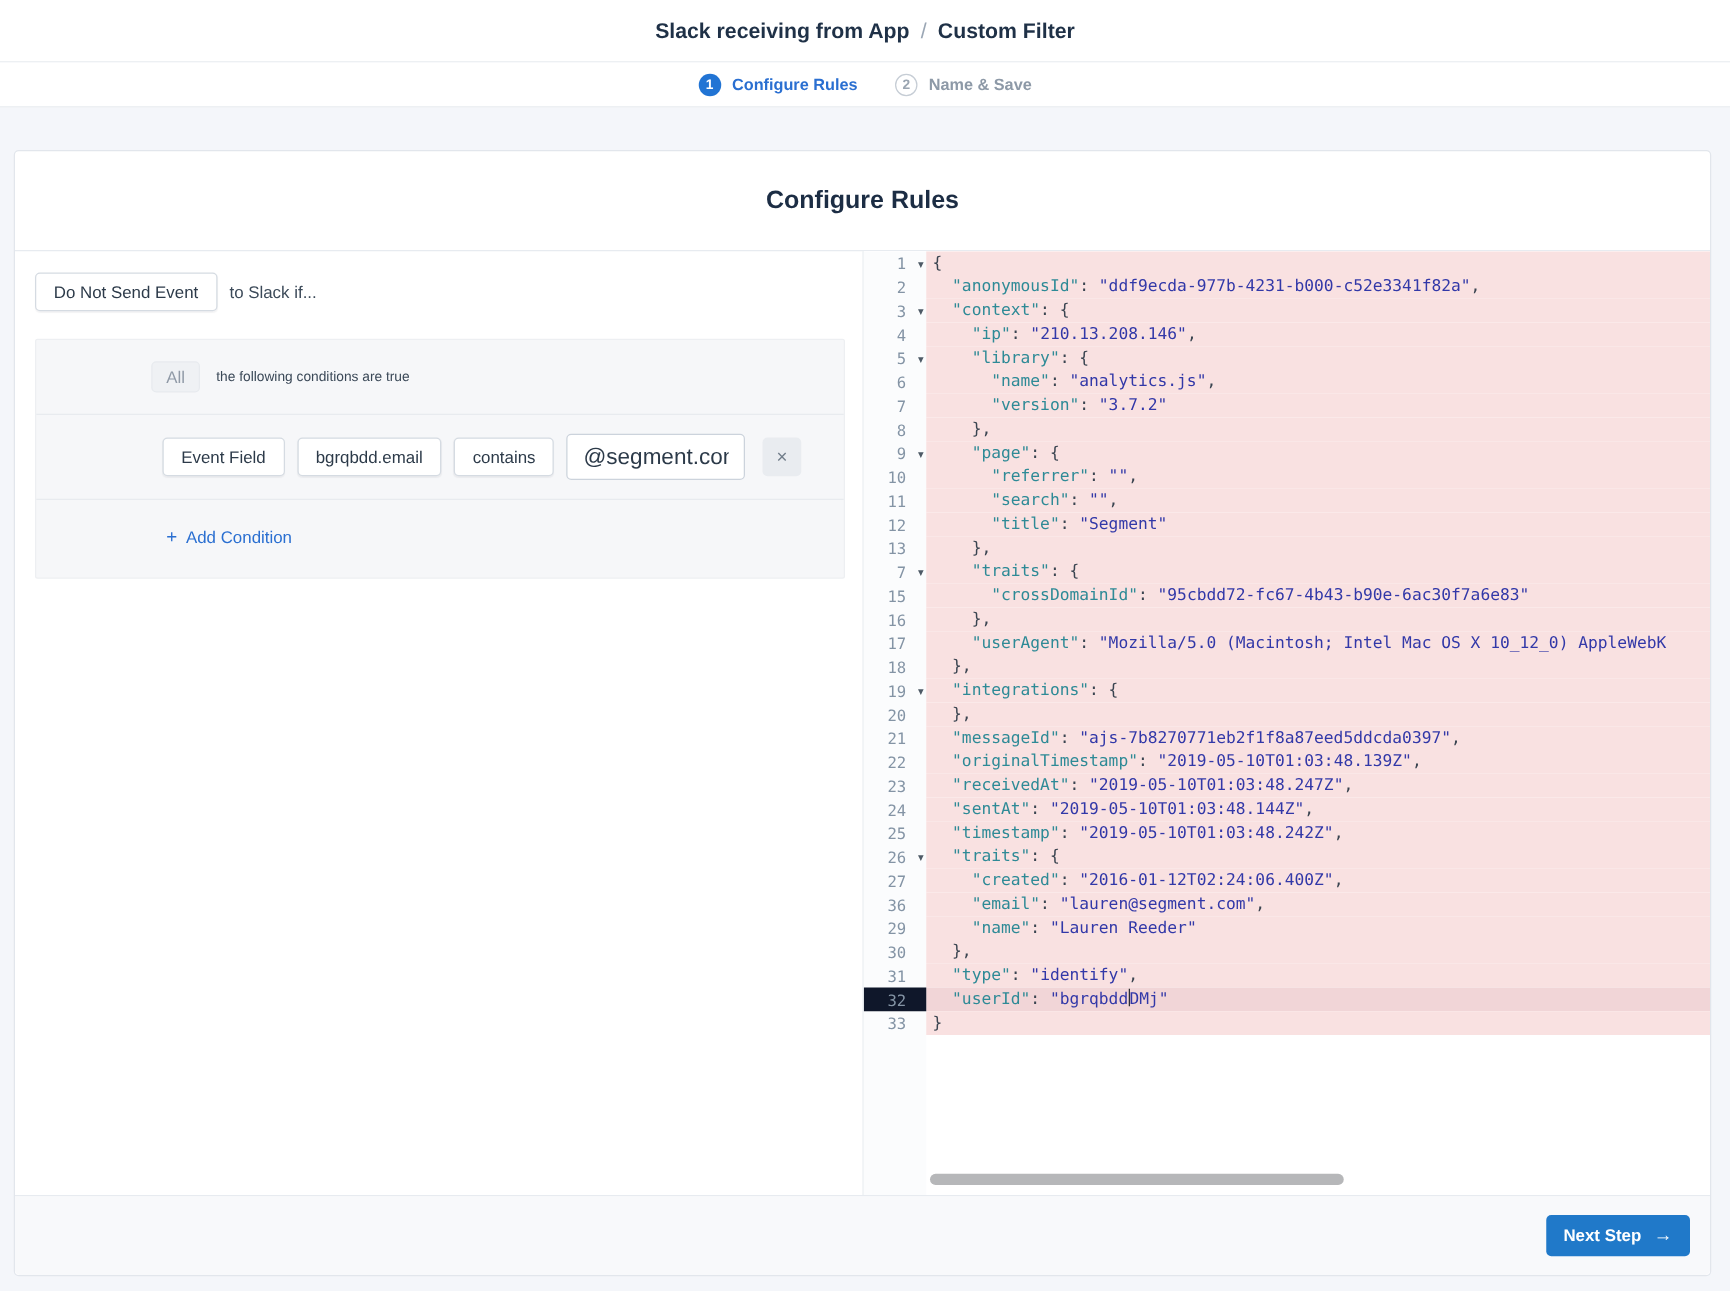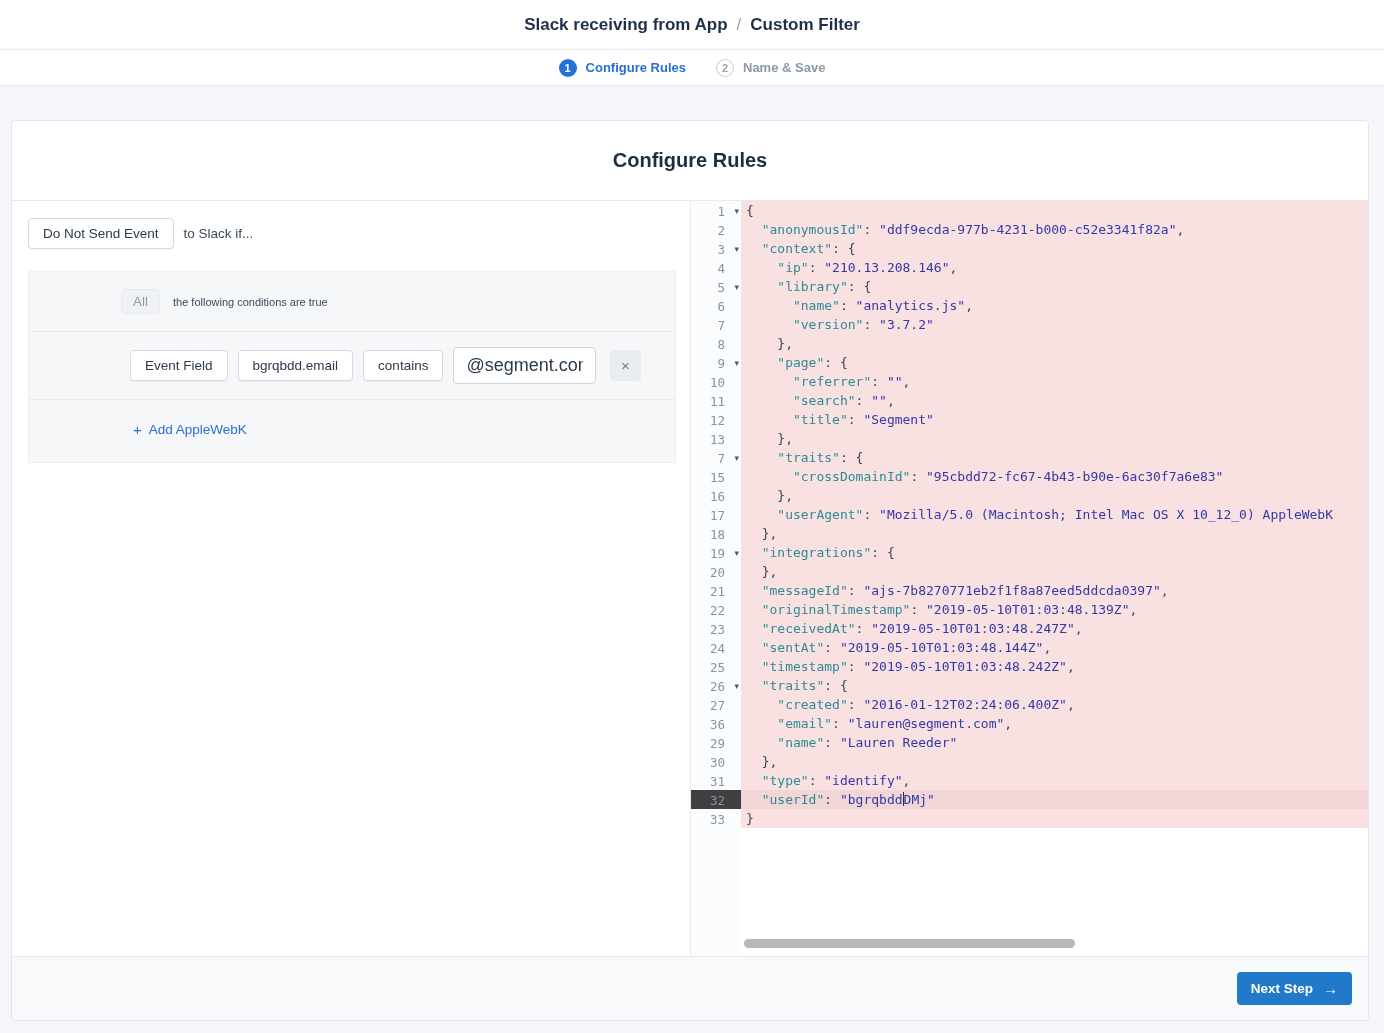"Add AppleWebK" span { text: AppleWebK -> Condition }
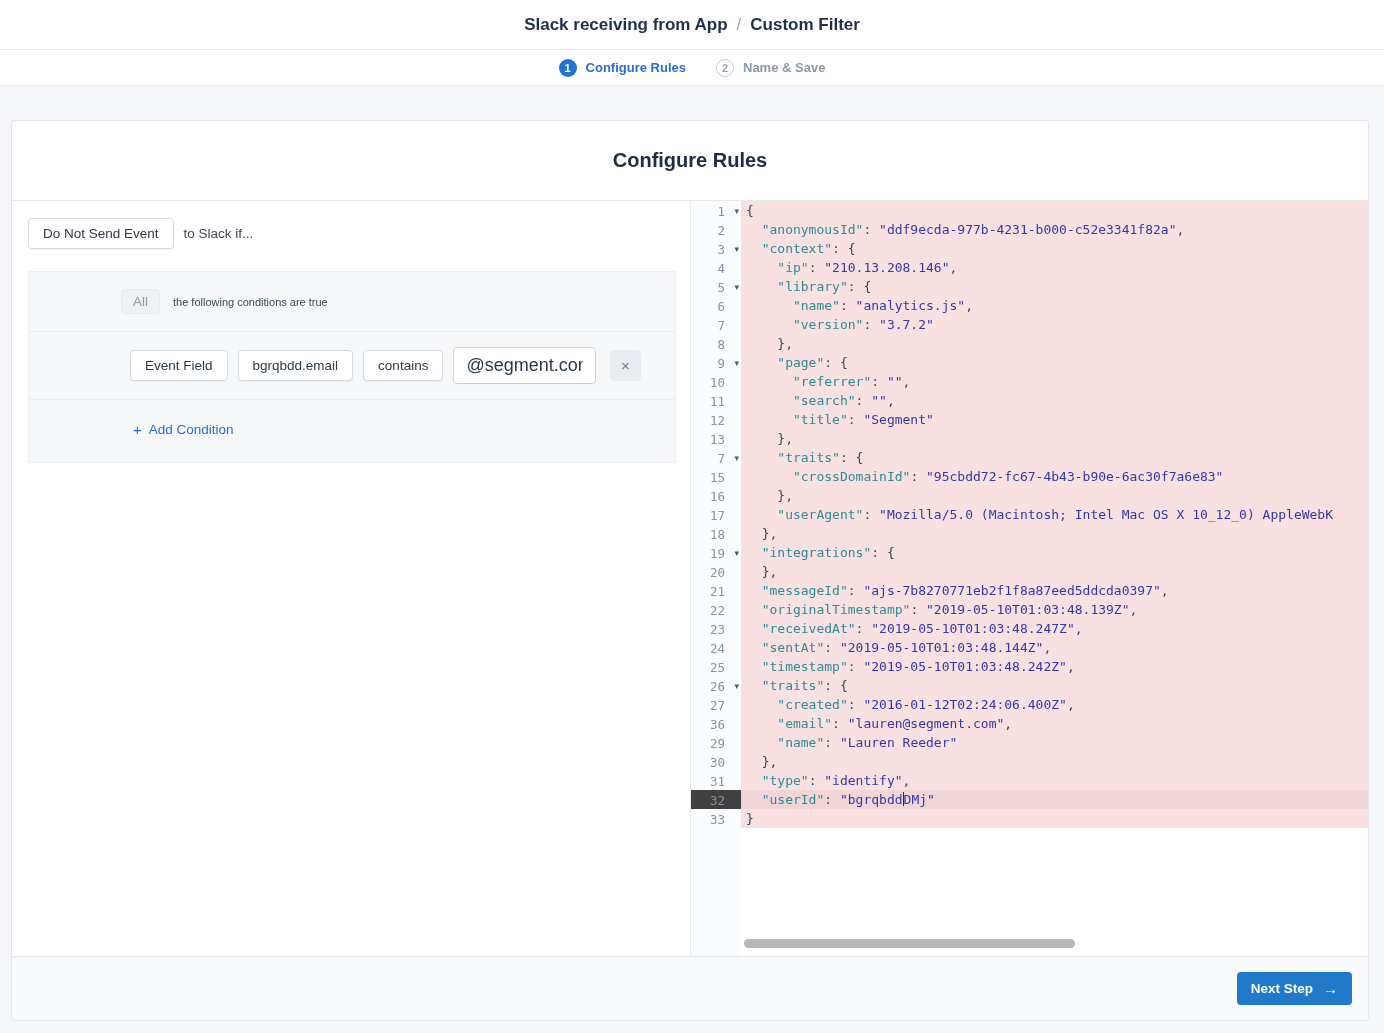"32" .gut-line.active { background: #404040 -> #0f172a }
